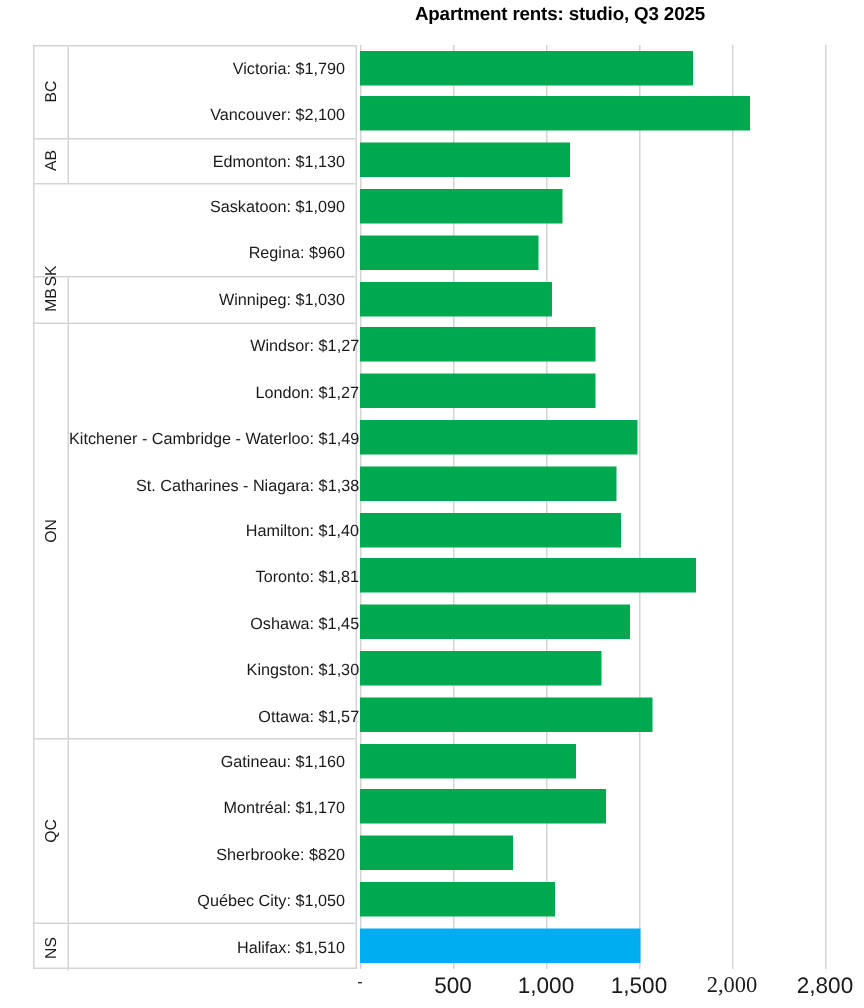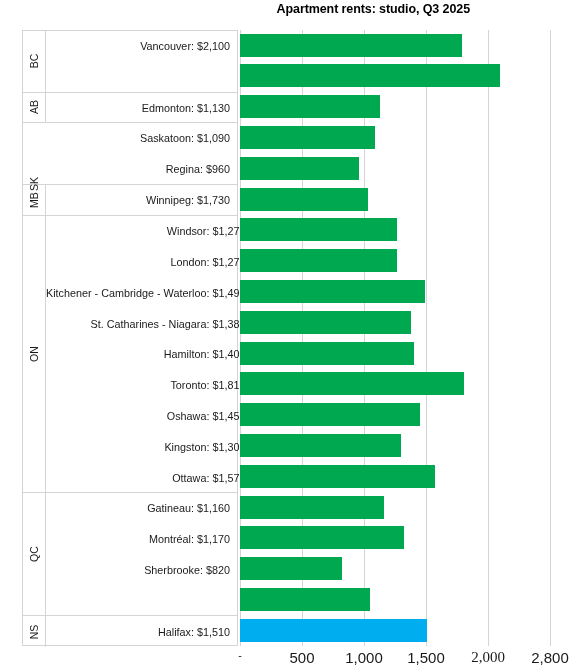"Victoria: $1,790" div.city-row { html: none -> <div>Victoria: $1,790</div> }
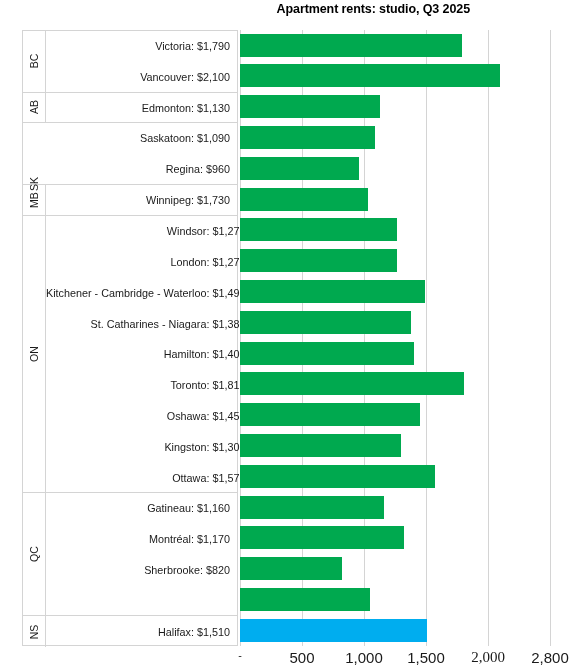"Winnipeg: $1,730" div.city-row { text: $1,730 -> $1,030 }
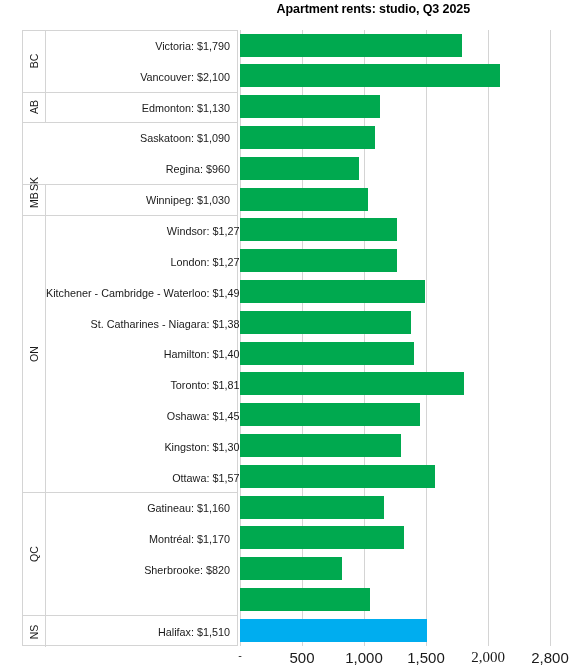"Québec City: $1,050" div.city-row { html: none -> <div>Québec City: $1,050</div> }
